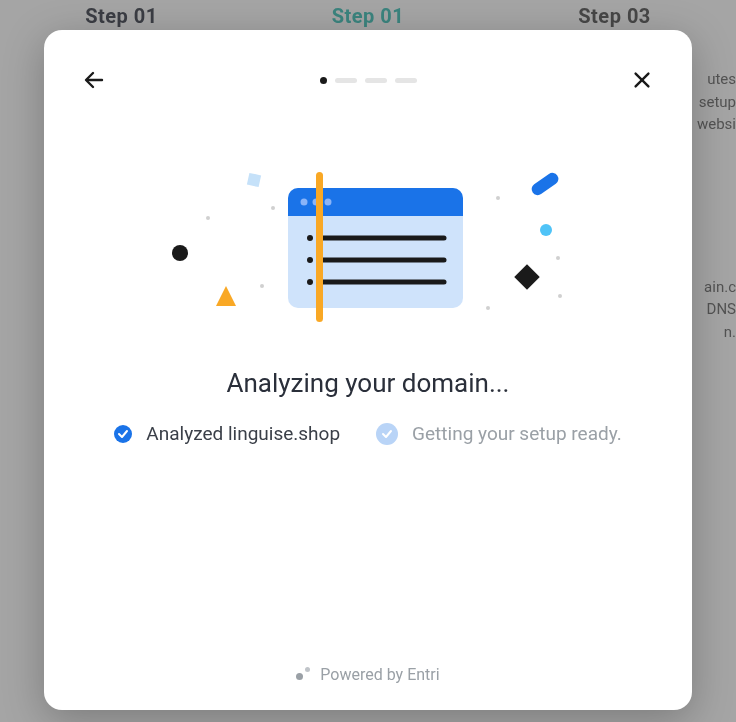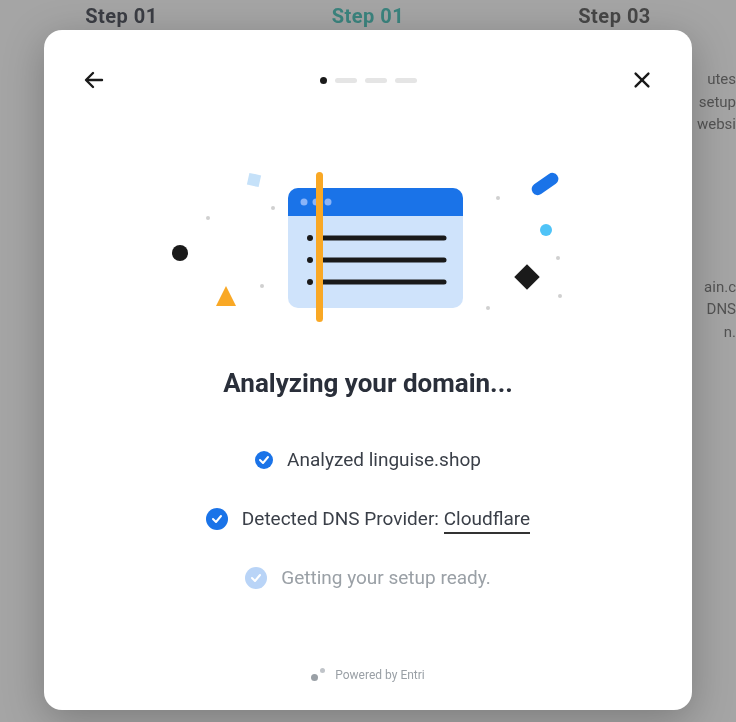"Analyzing your domain..." .title { font-weight: 700 -> 400 }
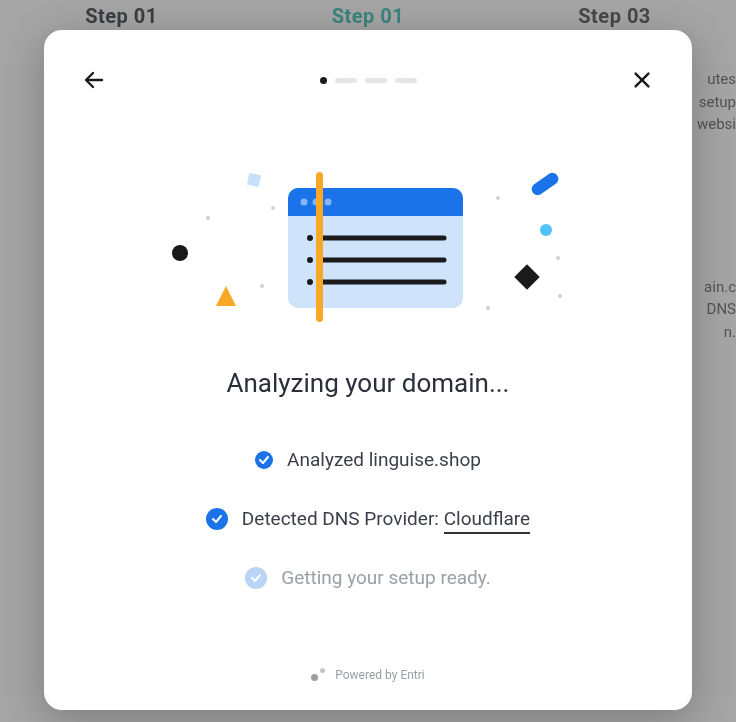"Analyzed linguise.shop" .status-list { flex-direction: column -> none; margin-top: 50px -> 24px }
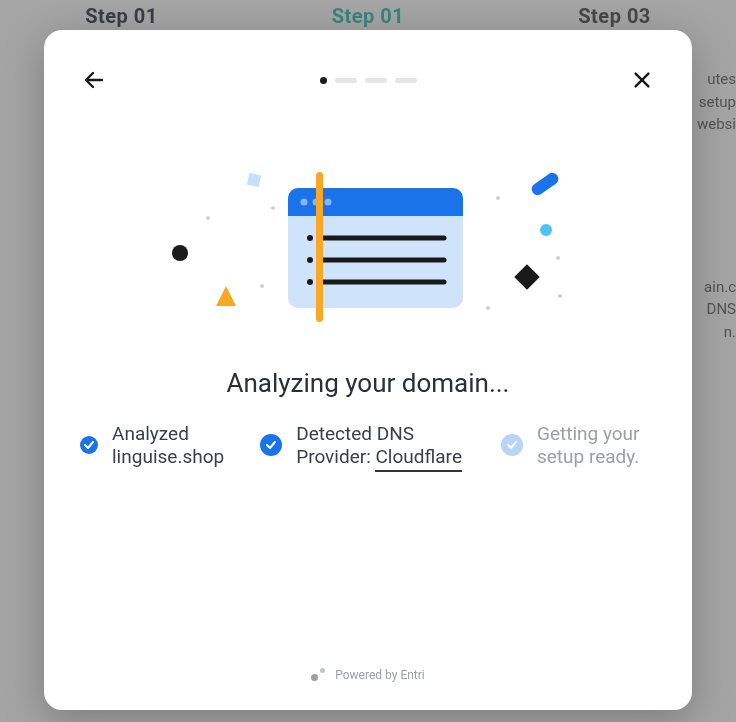"Detected DNS Provider: Cloudflare" div.status-row { html: <div> <div> <svg> <polyline></polyline> </svg> </div> <span><span>Detected DNS Provider: </span><span>Cloudflare</span></span> </div> -> none }
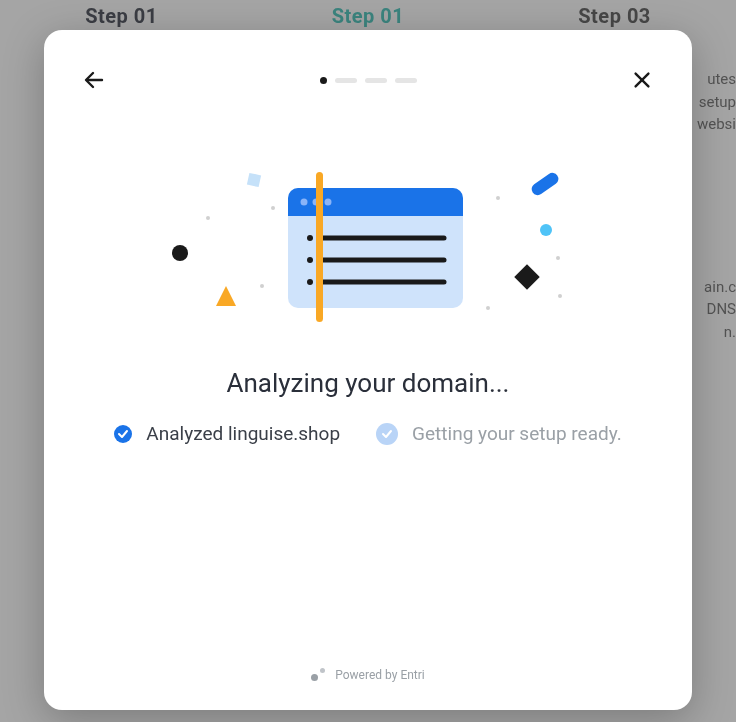"Powered by Entri" .powered { align-items: none -> center; font-size: 12px -> 16px }
